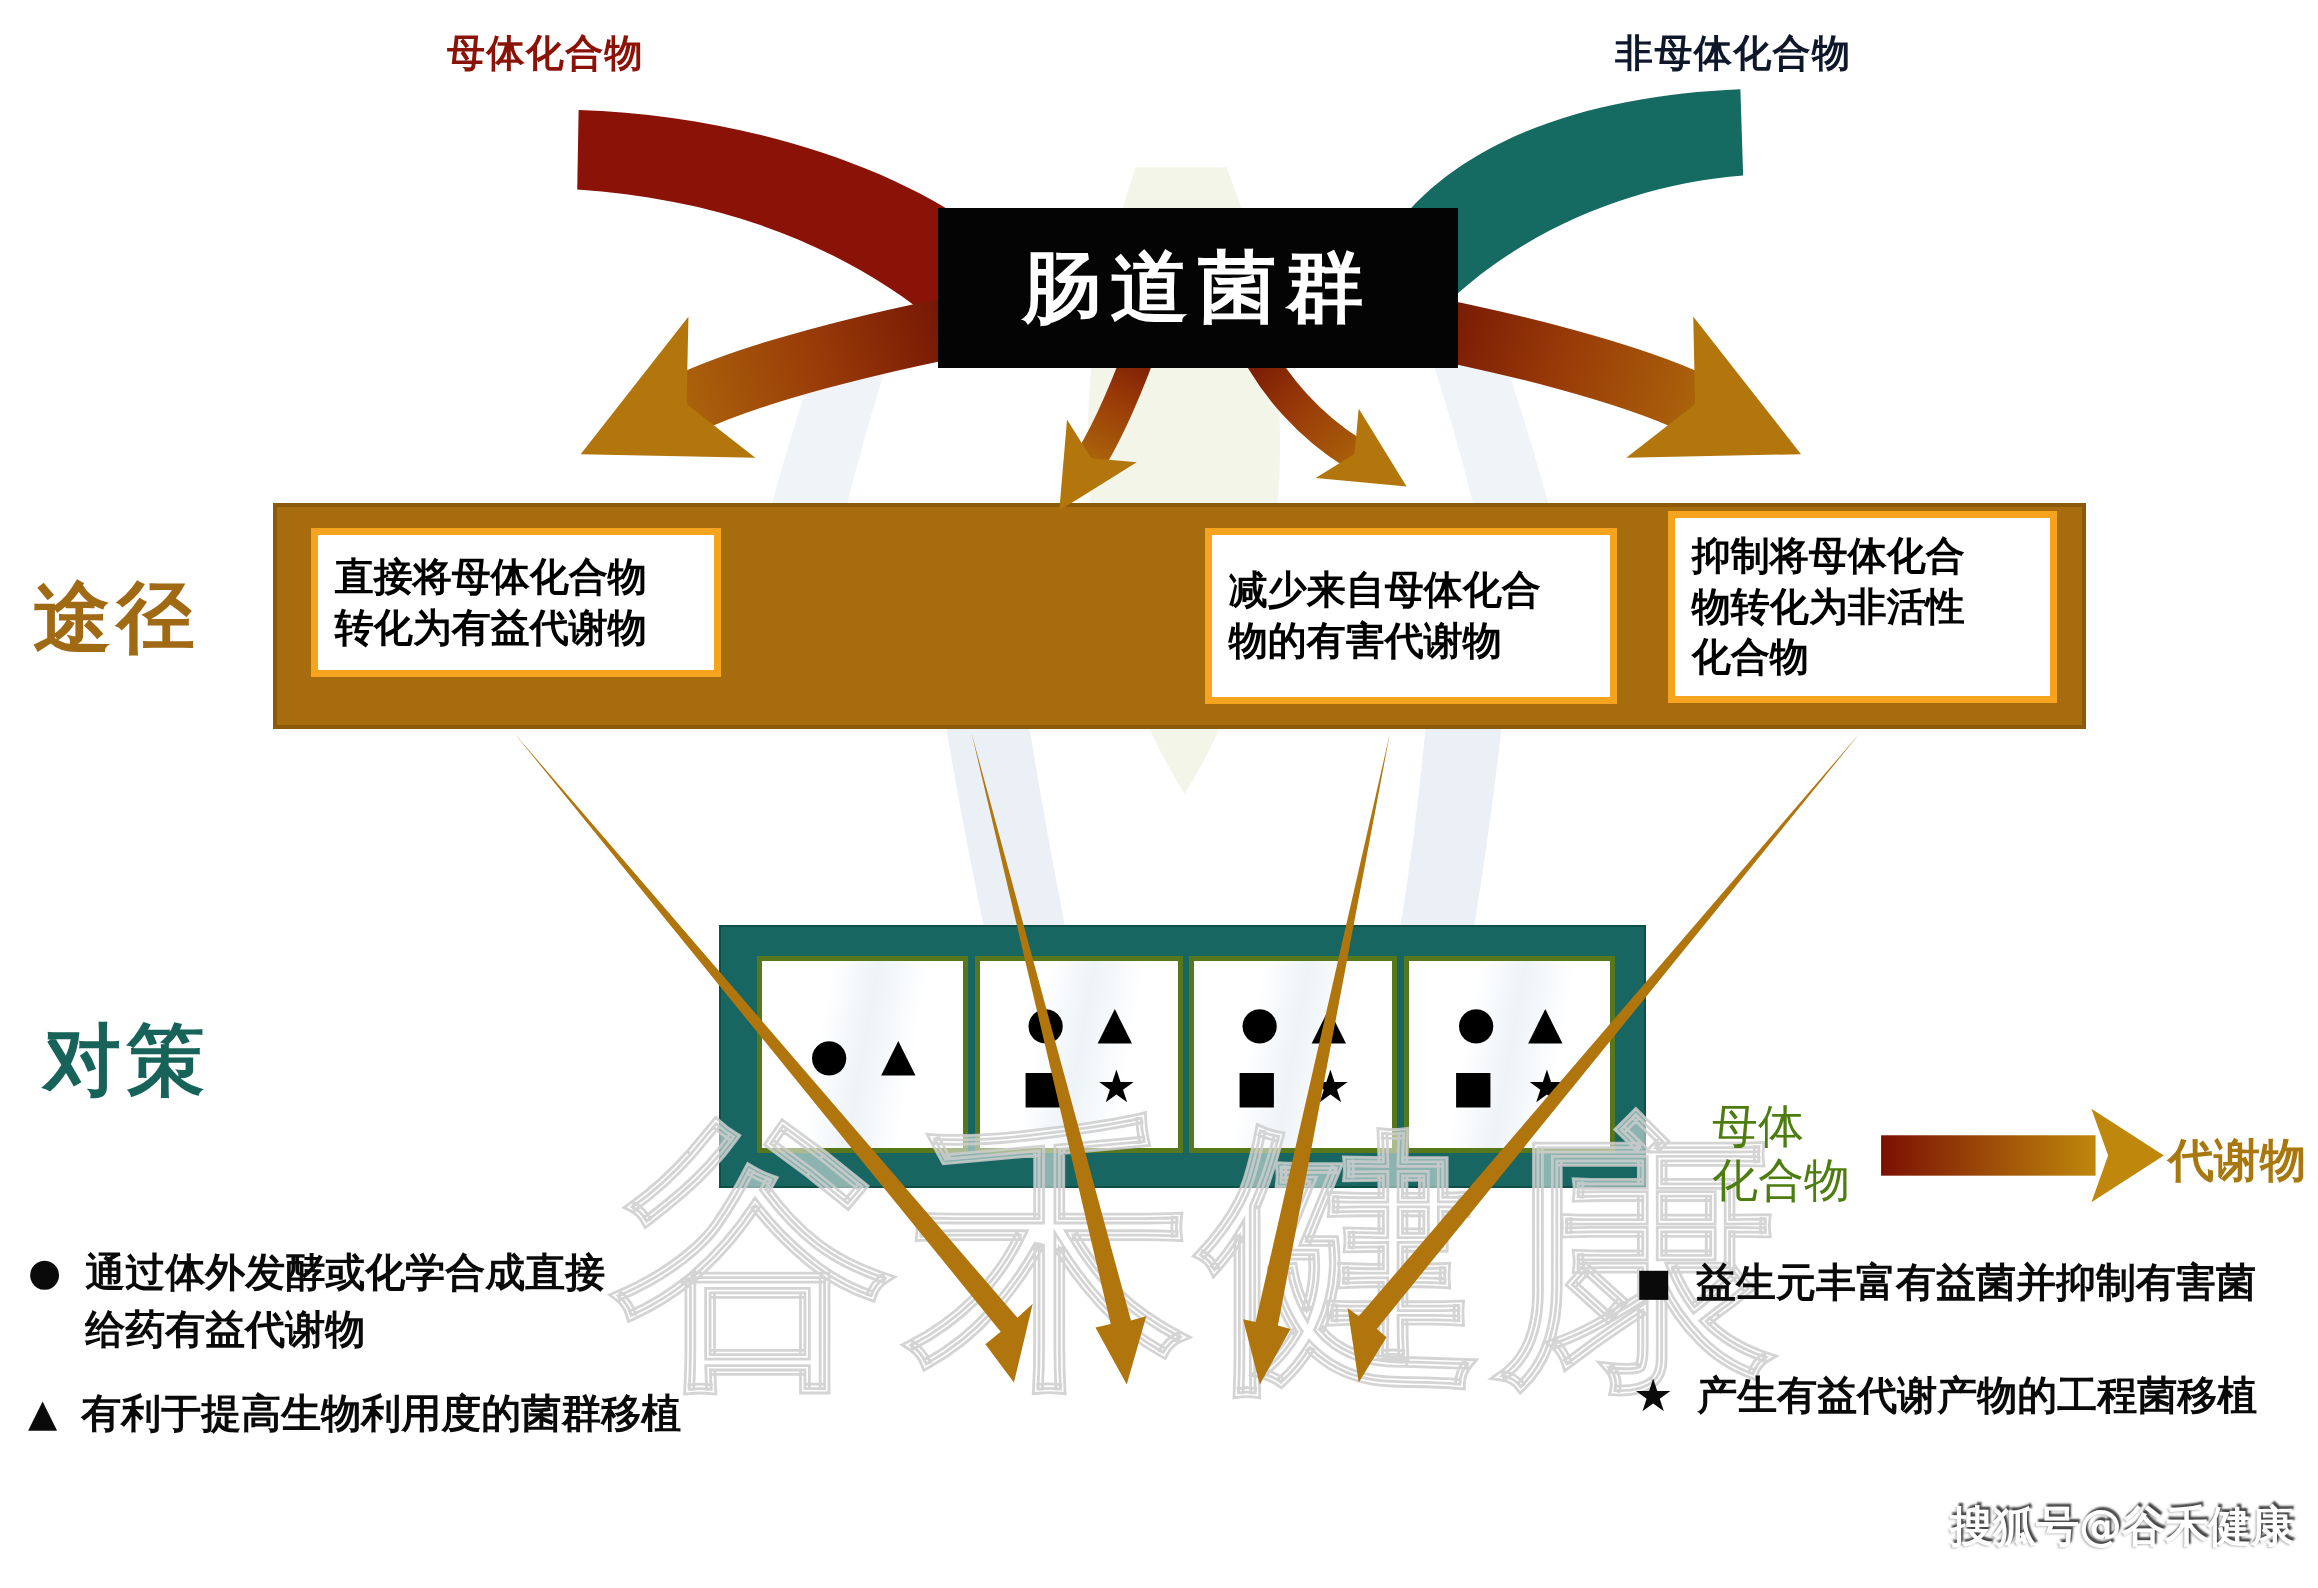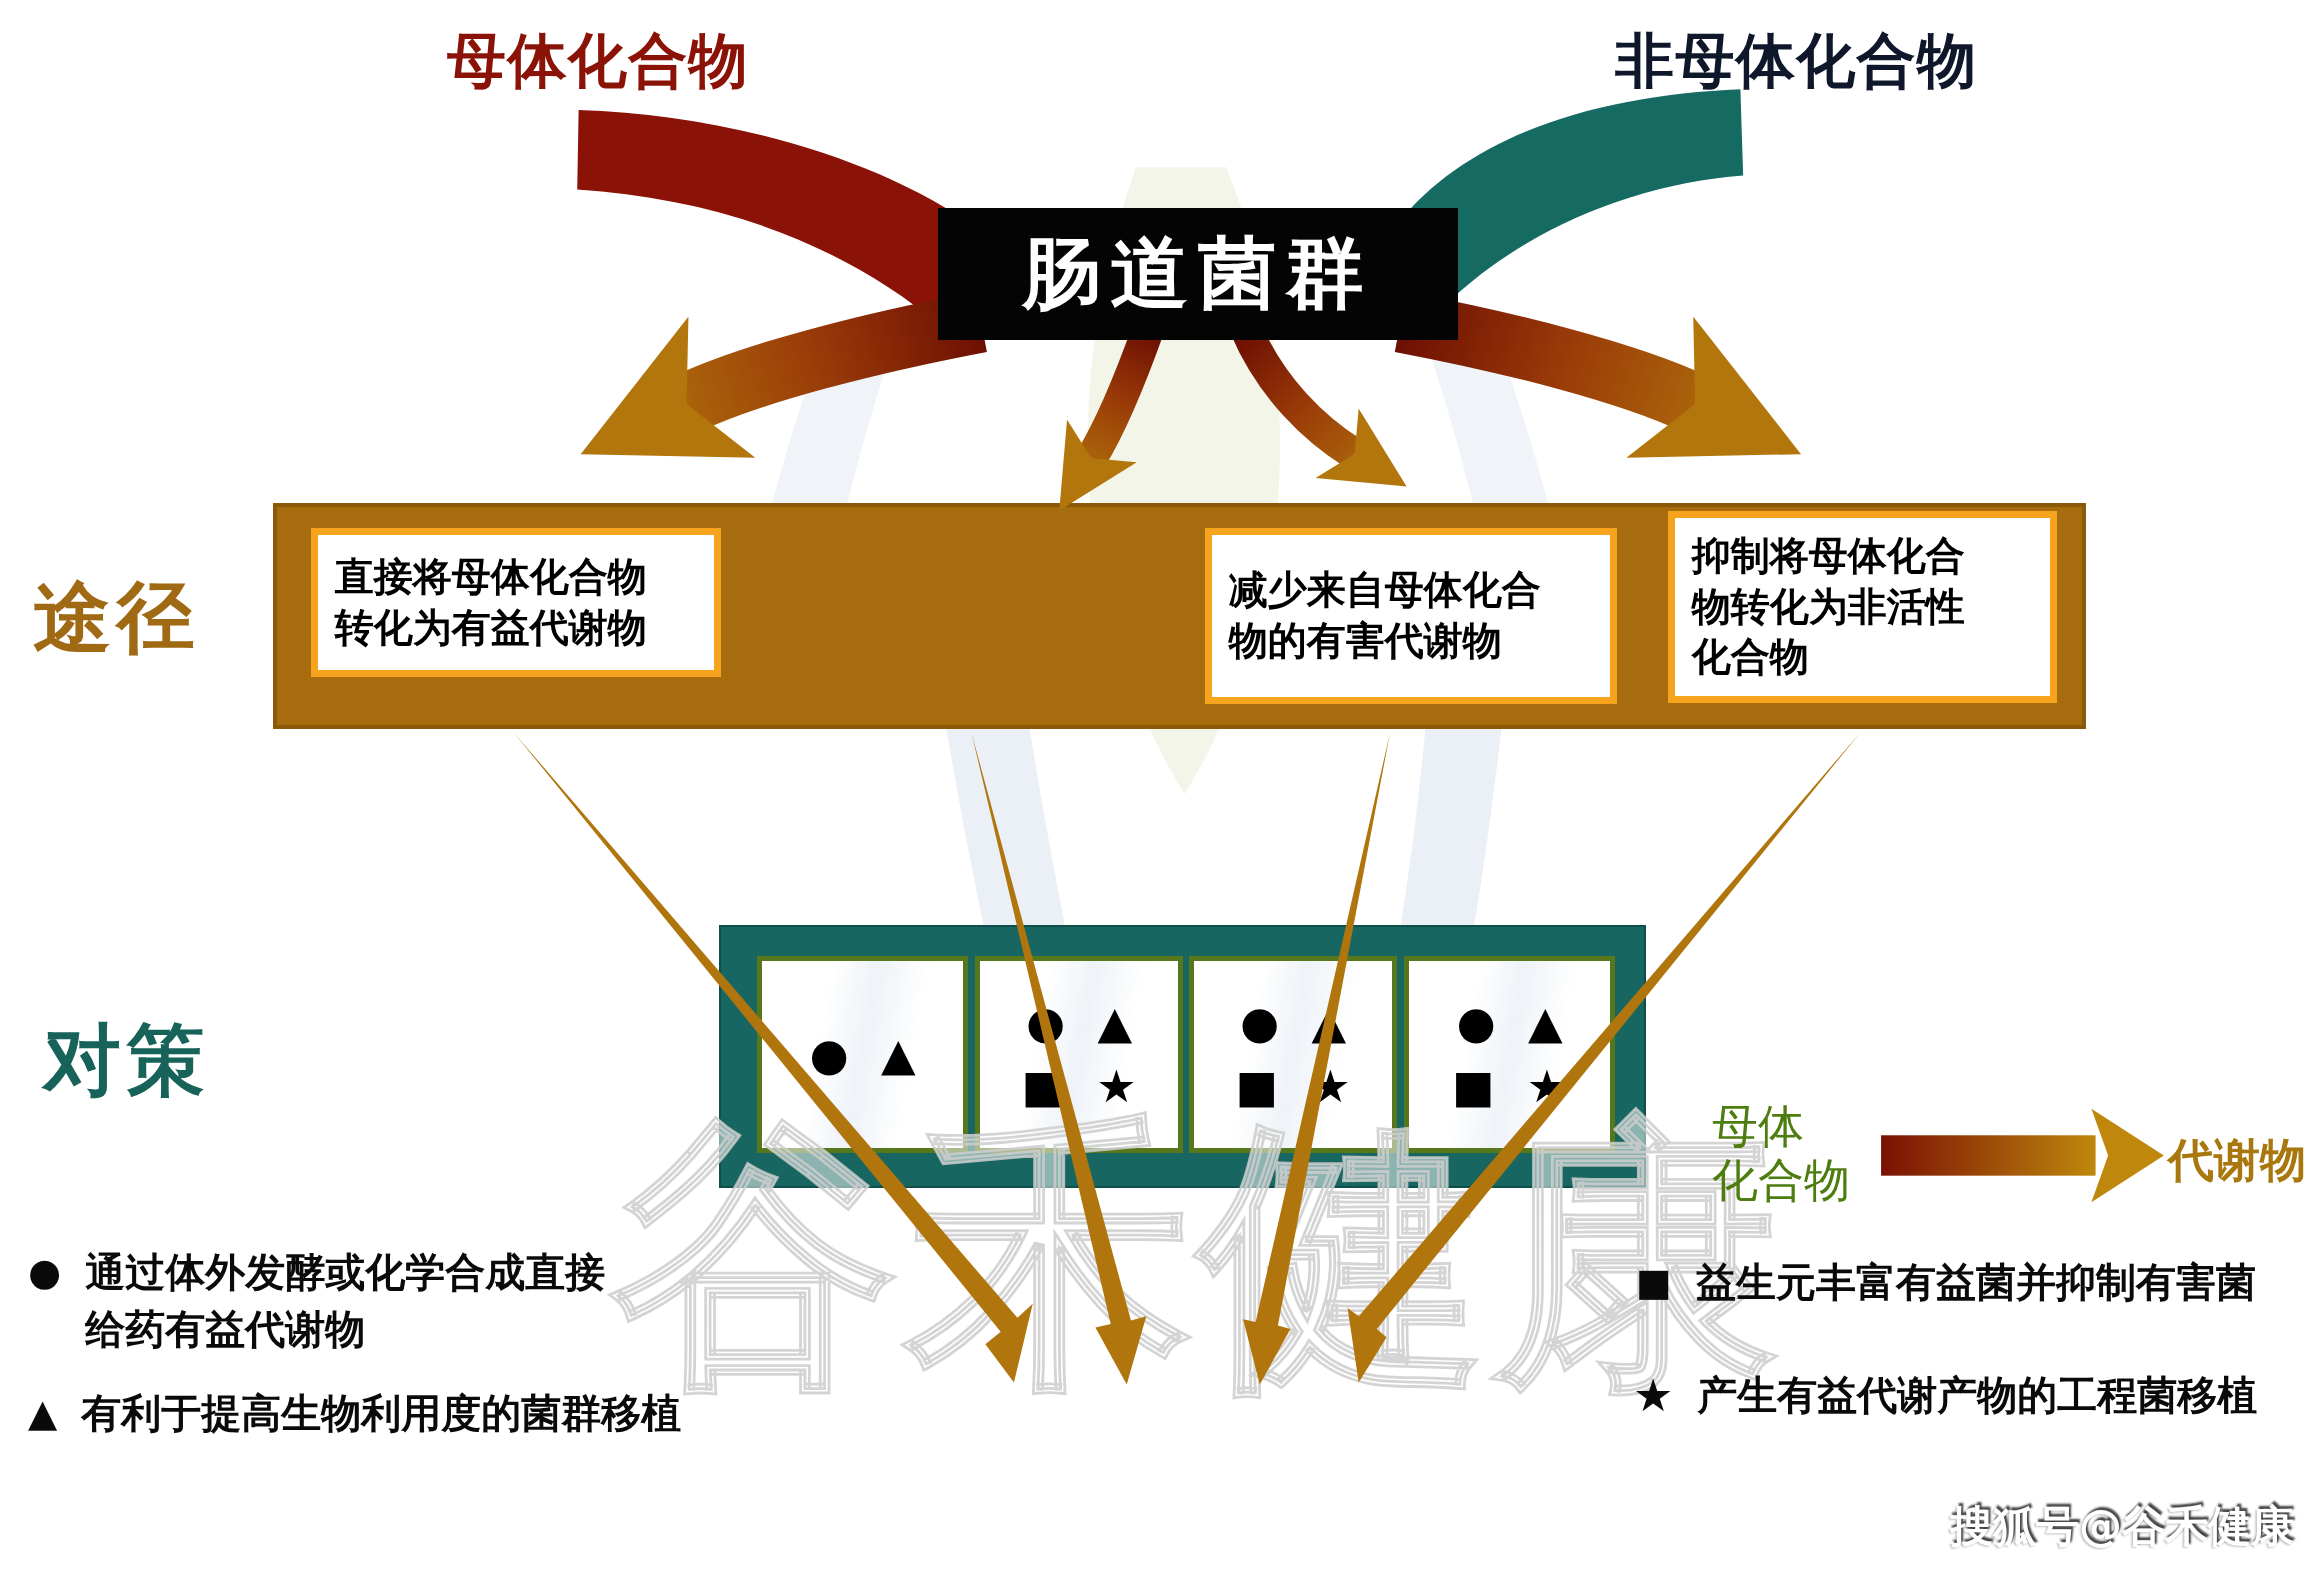"母体化合物" .title { font-size: 59px -> 38px; top: 22px -> 28px }
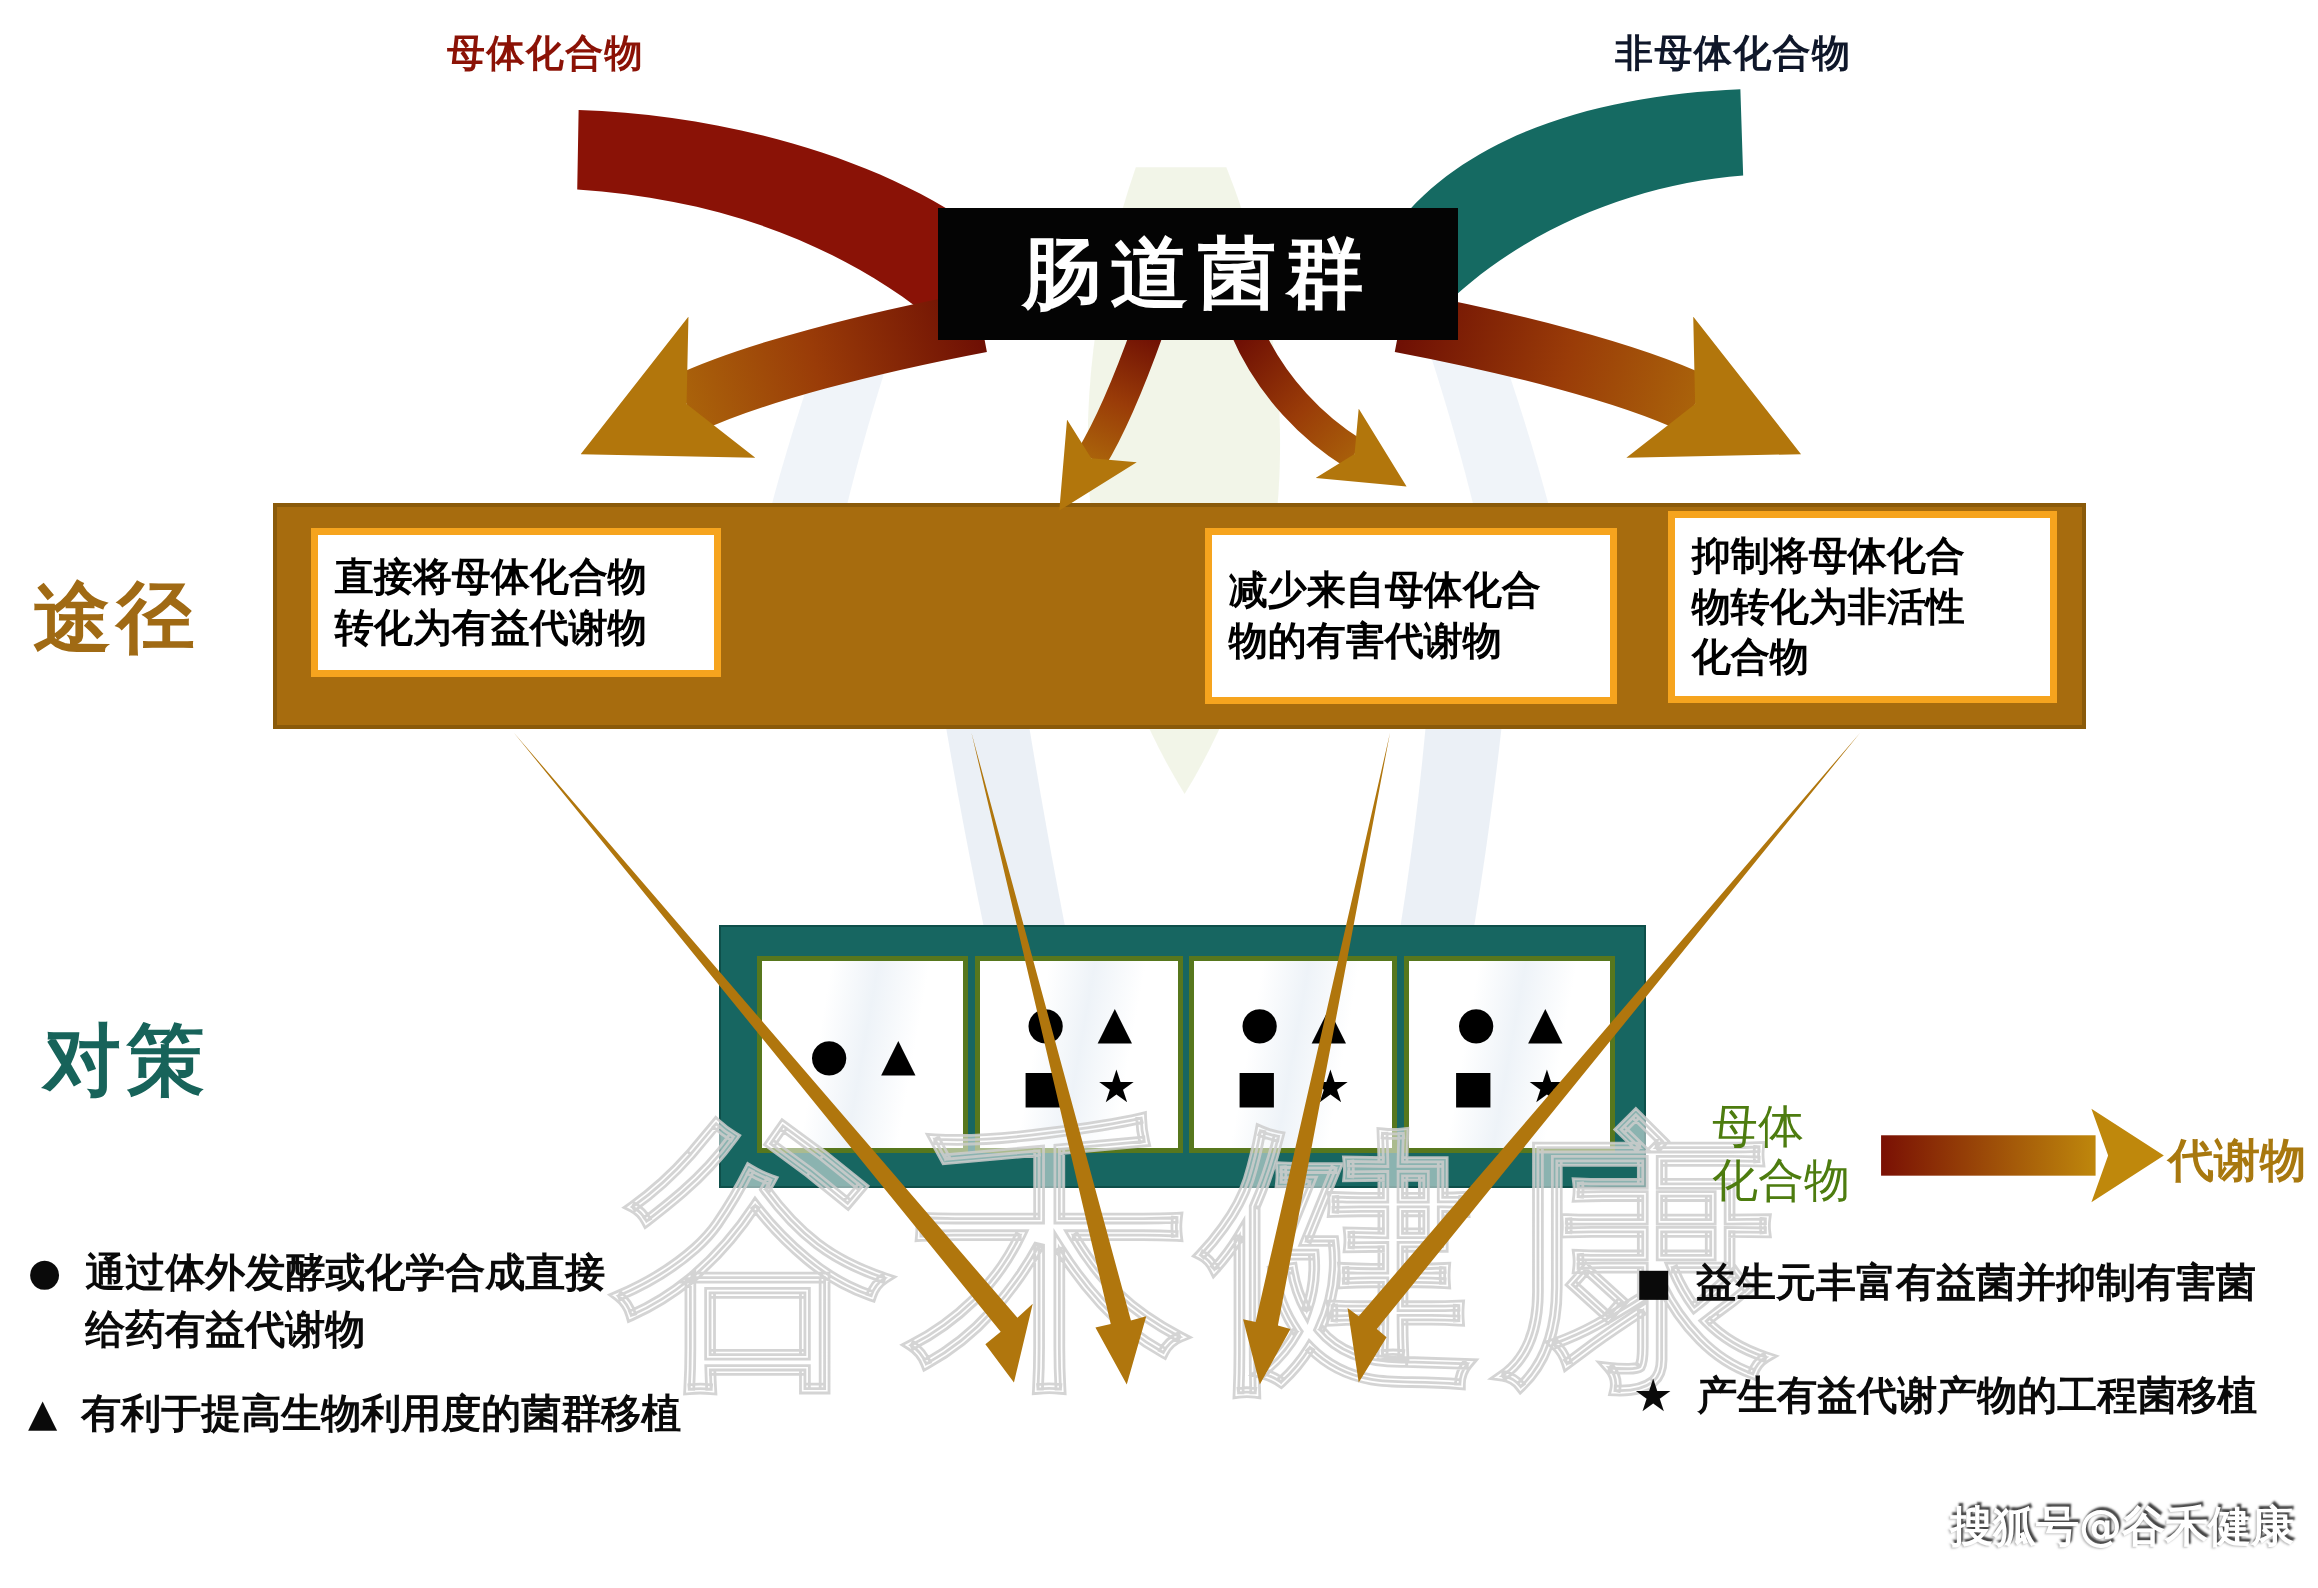"肠道菌群" .box-top { height: 132px -> 160px }
